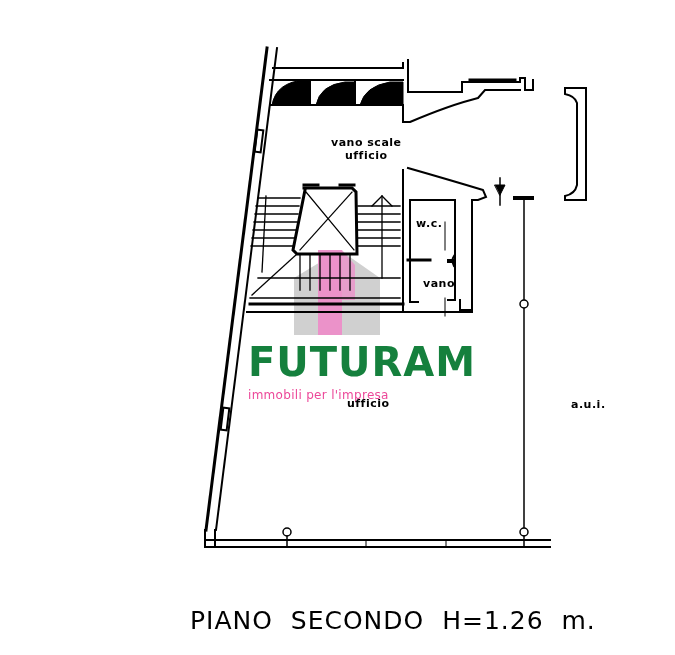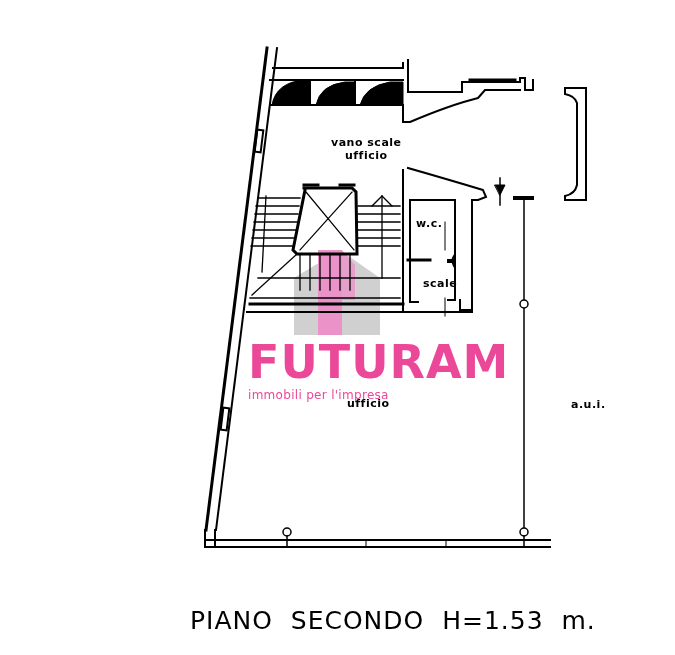"scale" div.room-label { text: scale -> vano }
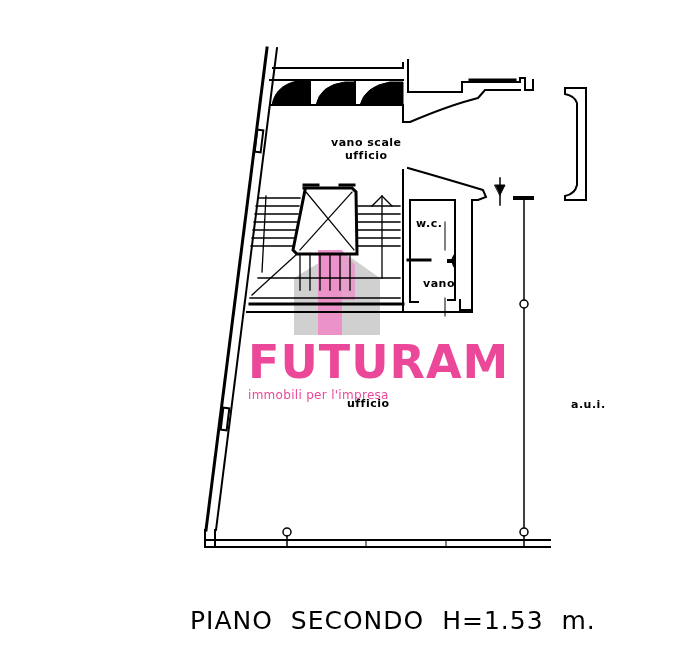"FUTURAM" .logo-word { color: #ec4899 -> #15803d; font-size: 46px -> 40px }
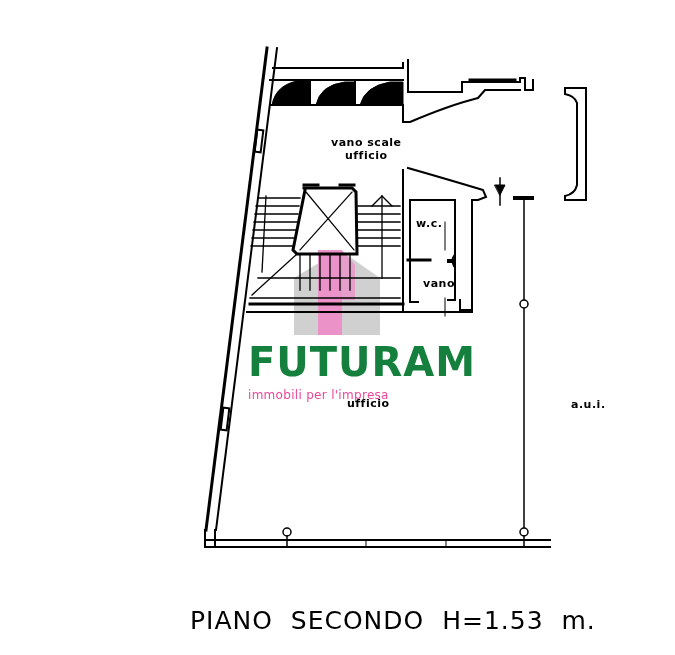"PIANO SECONDO H=1.53 m." div.caption { text: 1.53 -> 1.26 }
